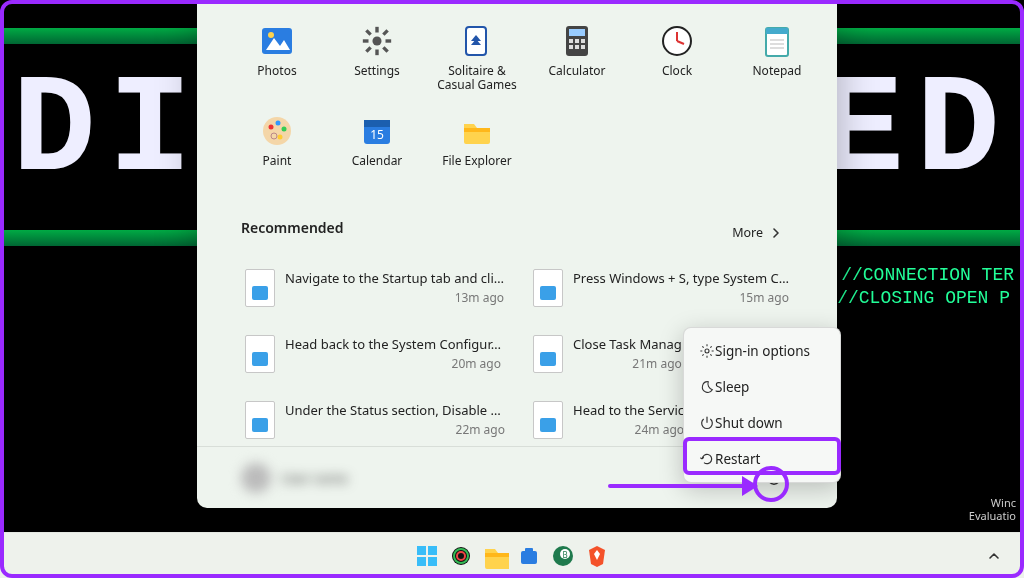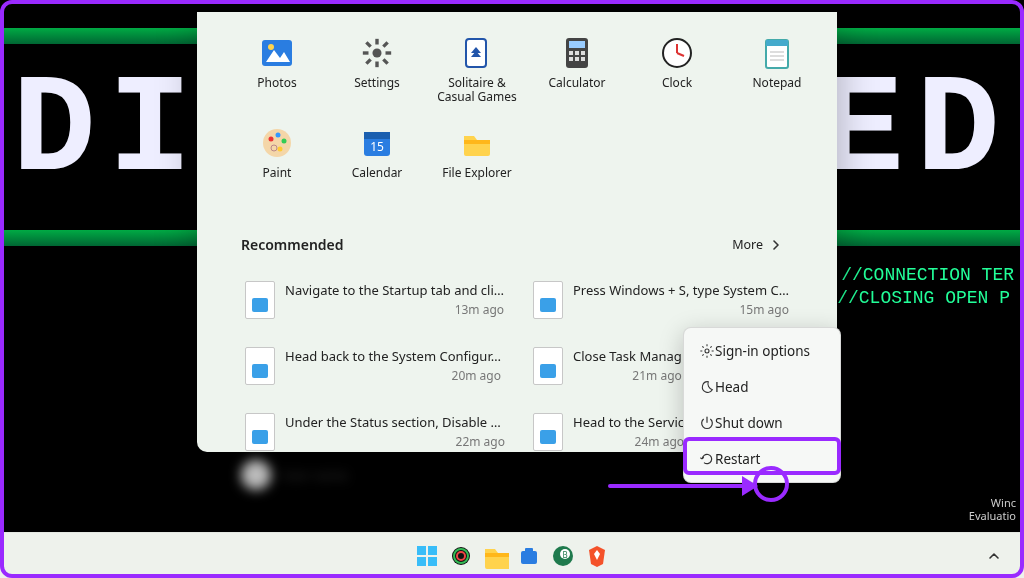"Photos" .start { height: 440px -> 508px; top: 12px -> 0 }
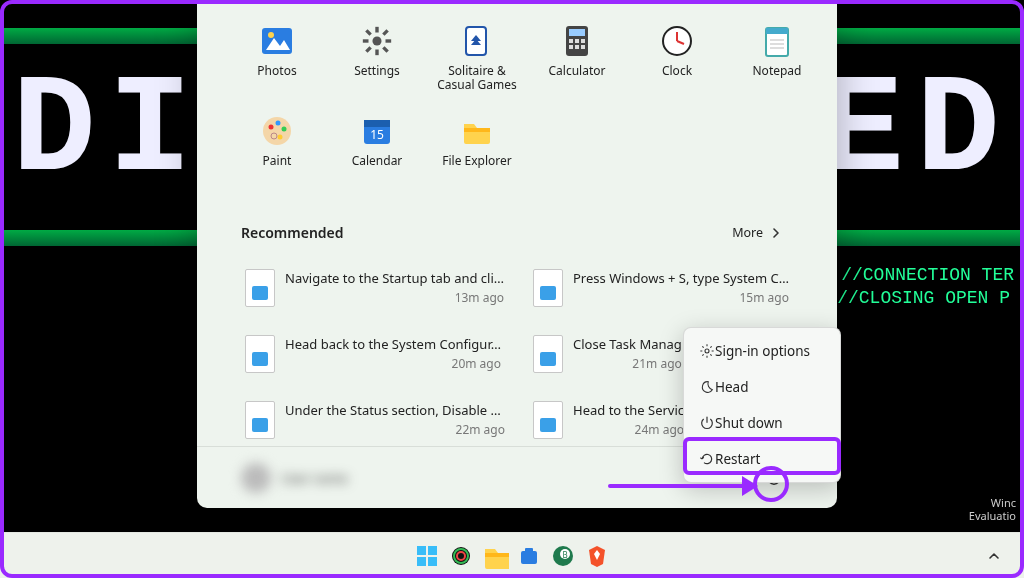"Recommended" .section-head { align-items: center -> none }
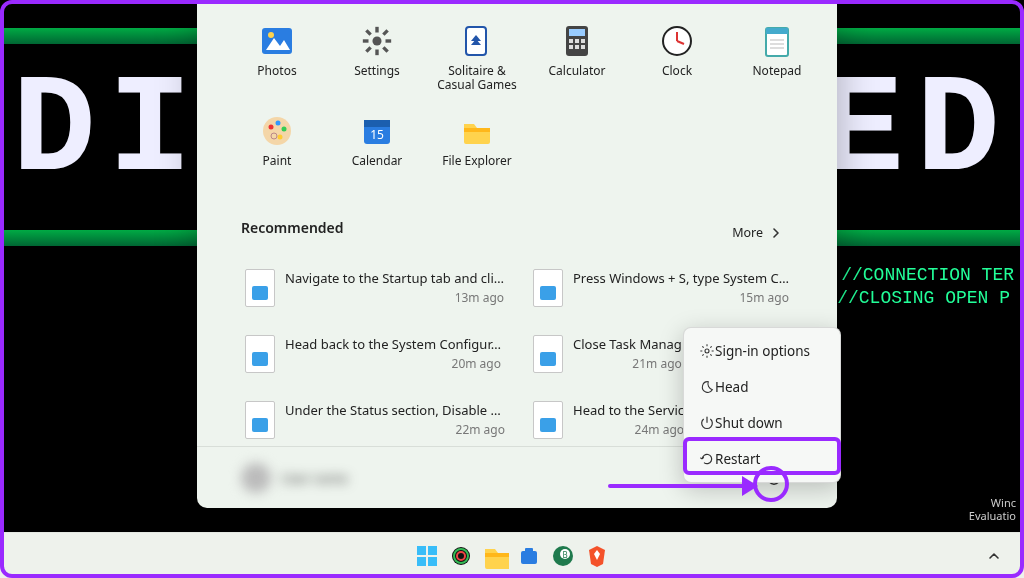"Head" span { text: Head -> Sleep }
